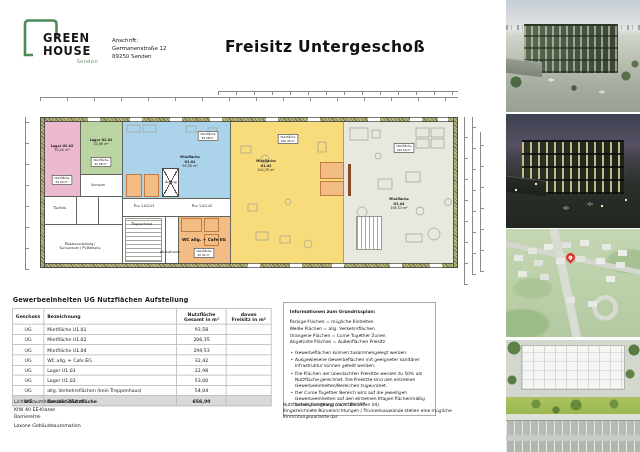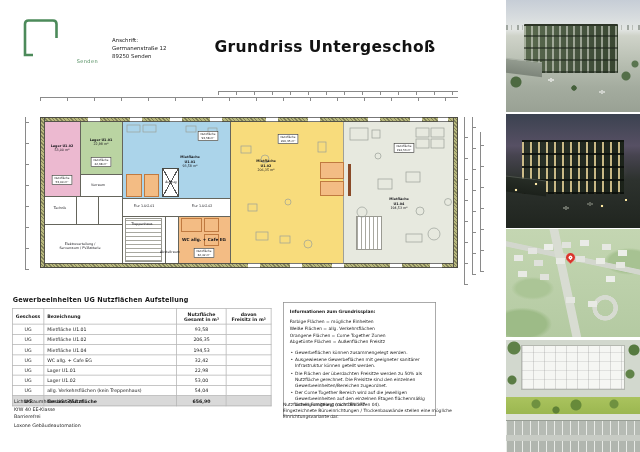"GREEN" div.logo-text { html: none -> <div> <div>GREEN</div> <div>HOUSE</div> </div> }
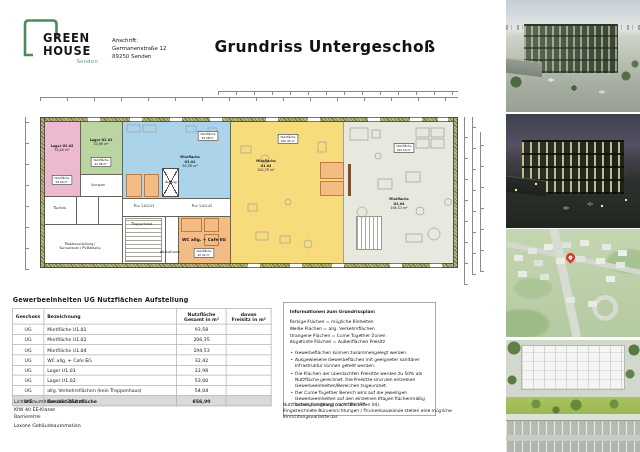"Grundriss Untergeschoß" div.page-title { text: Grundriss -> Freisitz }
